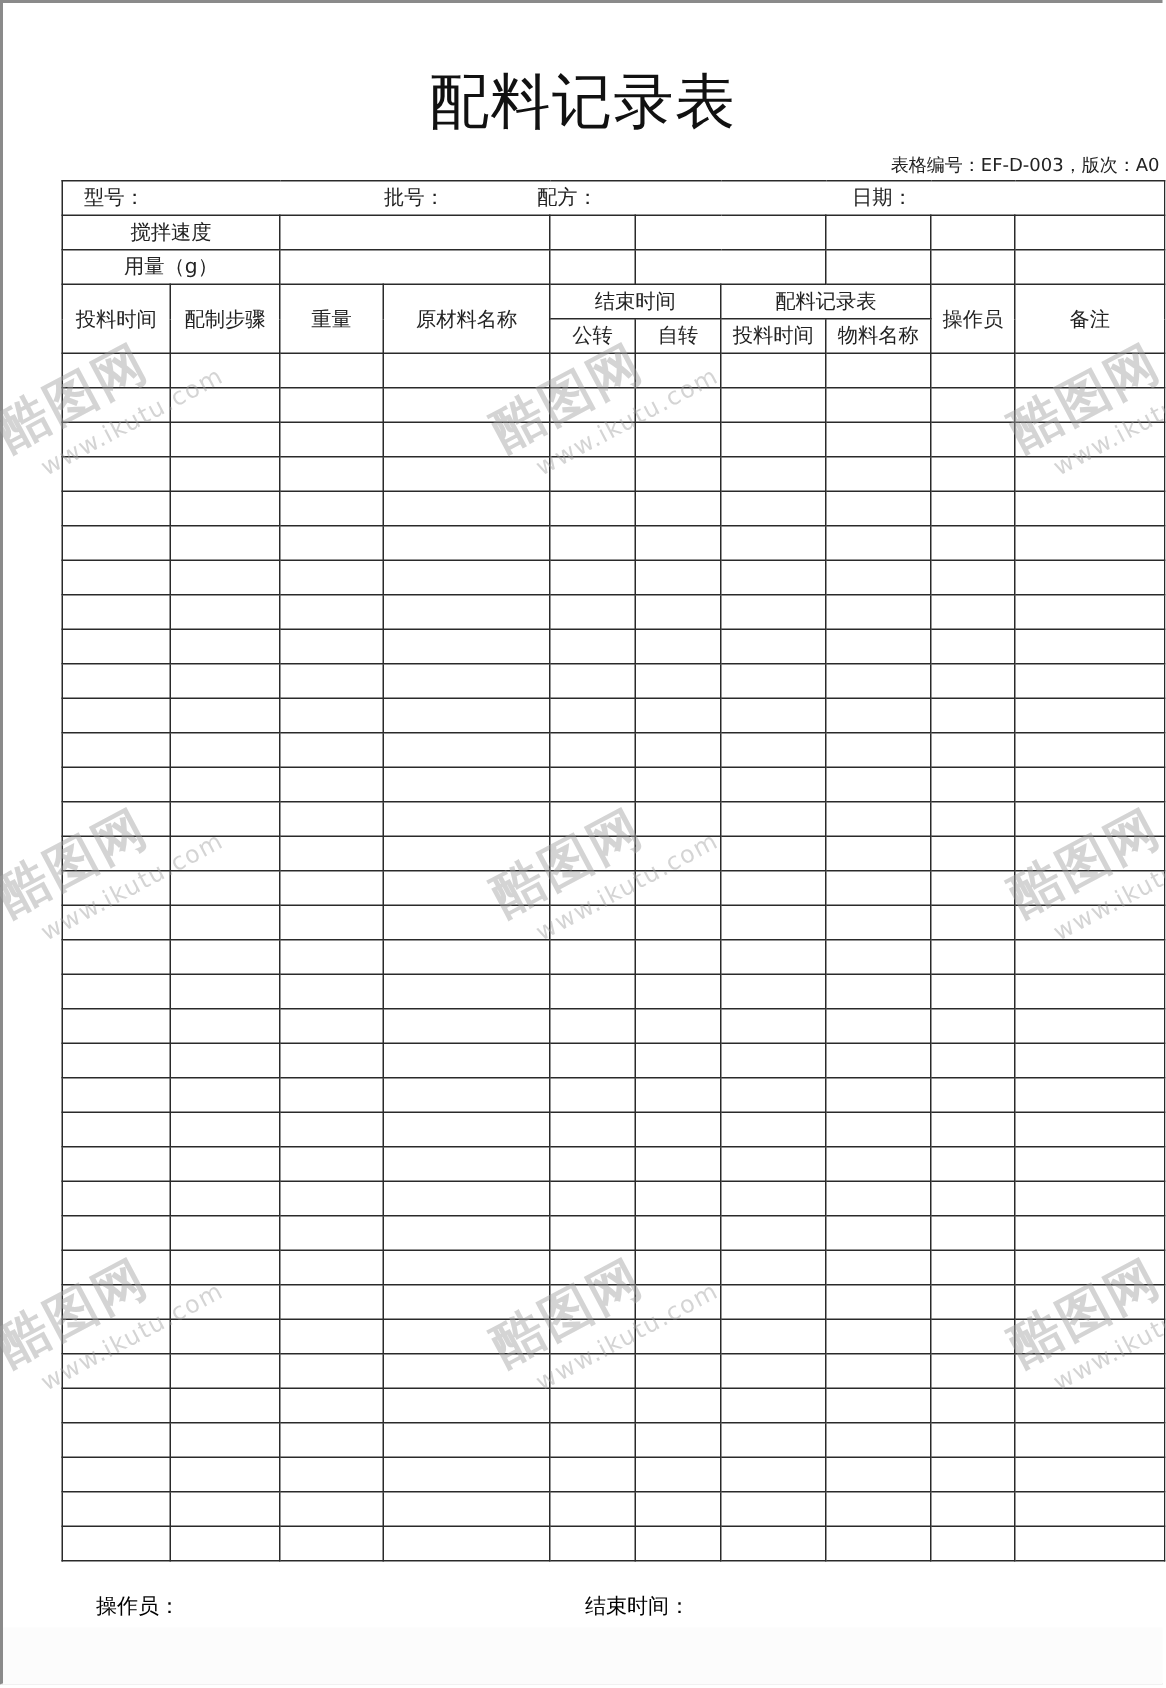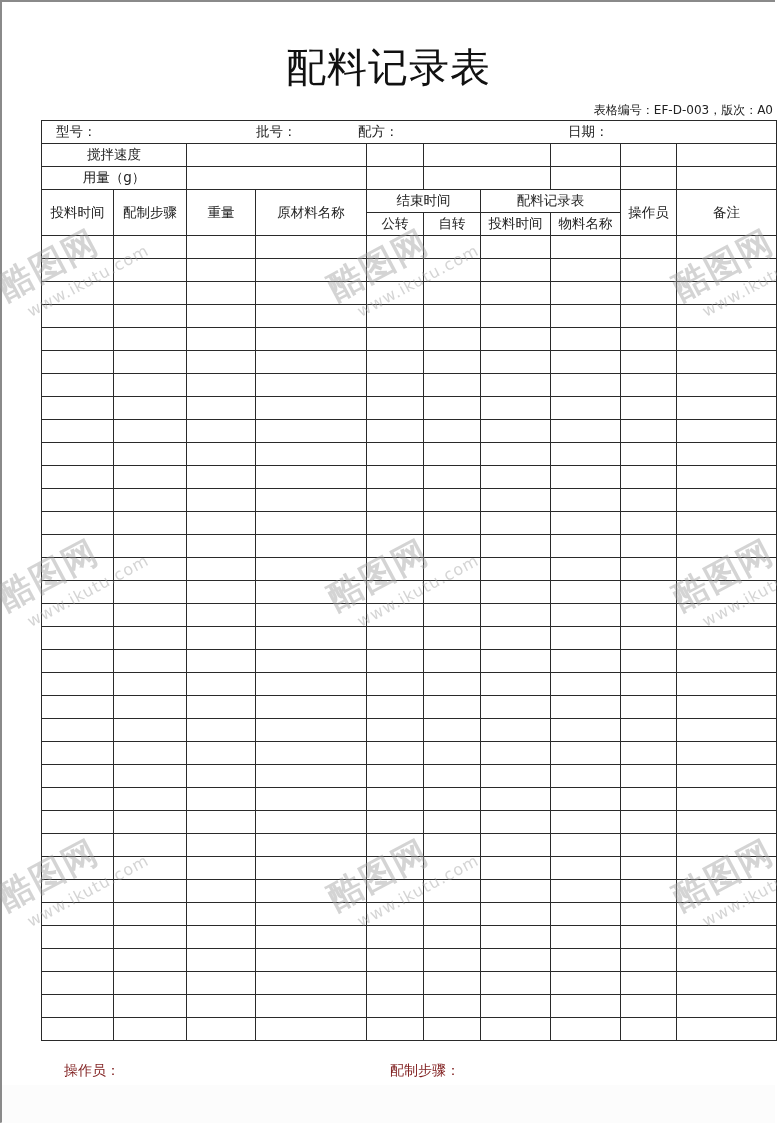"操作员：" .footer { color: #7f1d1d -> #000000 }
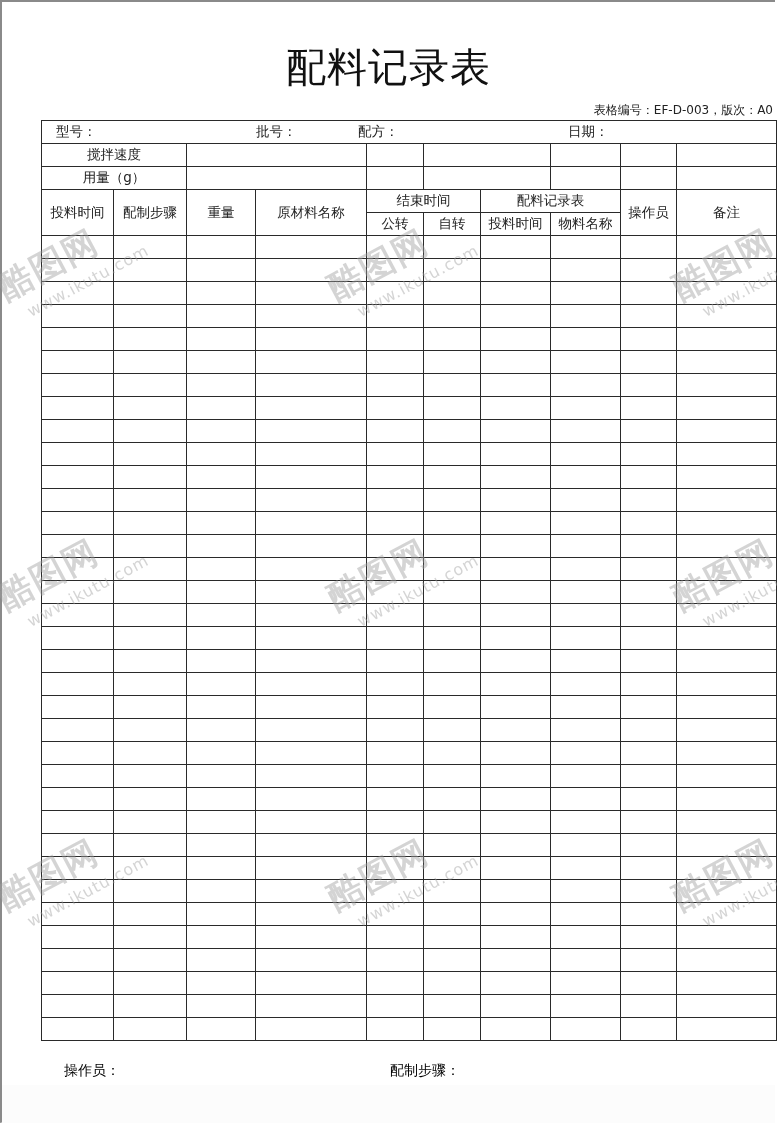"配制步骤：" div.footer { text: 配制步骤 -> 结束时间 }
